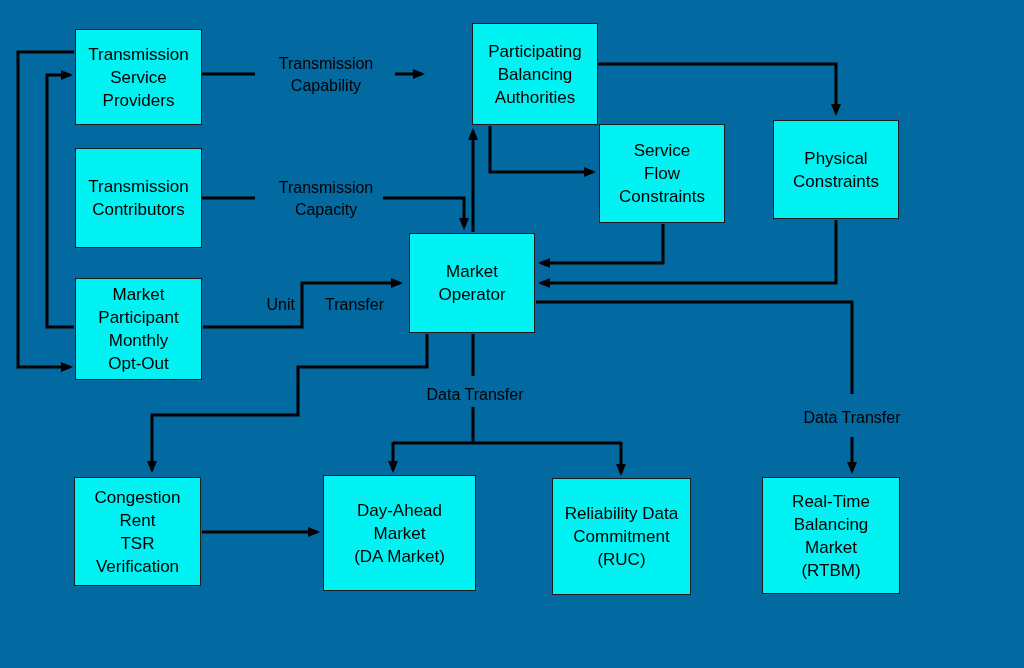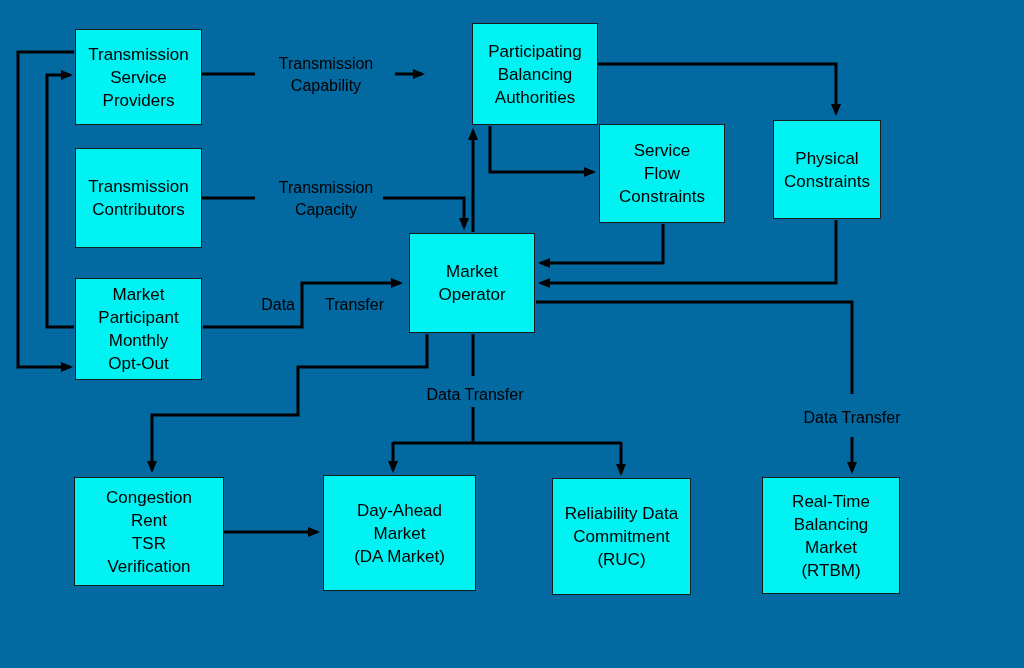"Physical" .n-pc { width: 108px -> 126px }
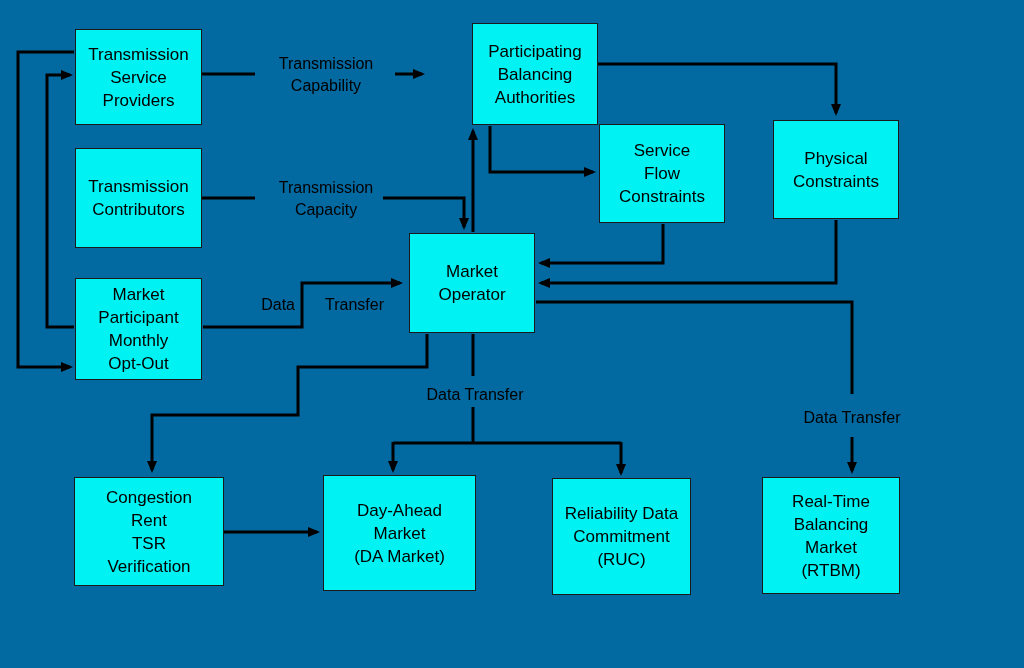"Data" div.elabel { text: Data -> Unit }
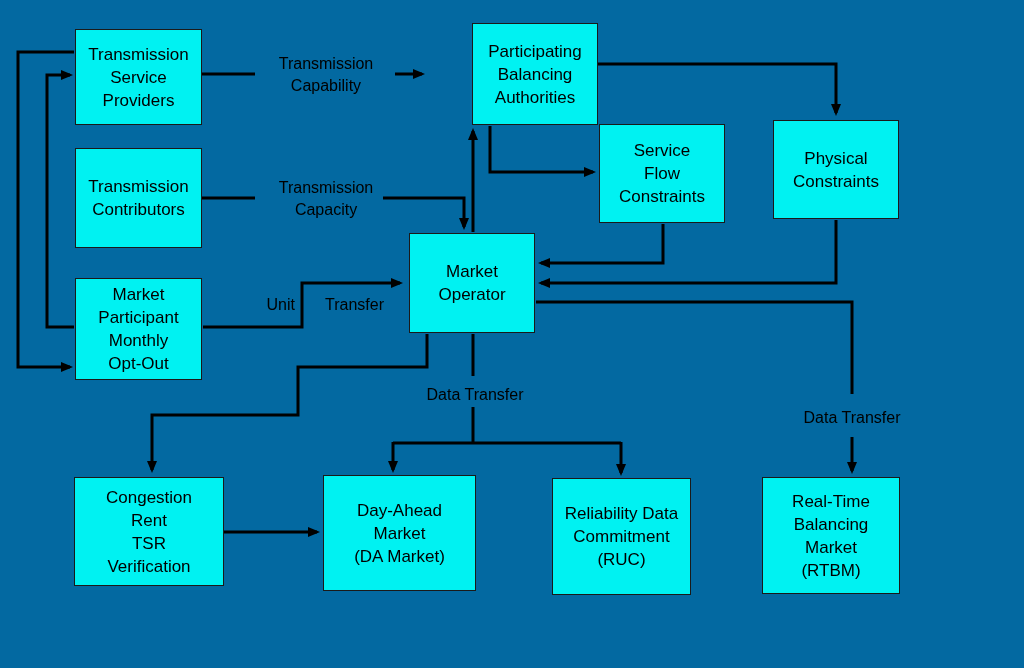"Congestion" .n-congest { width: 150px -> 127px }
